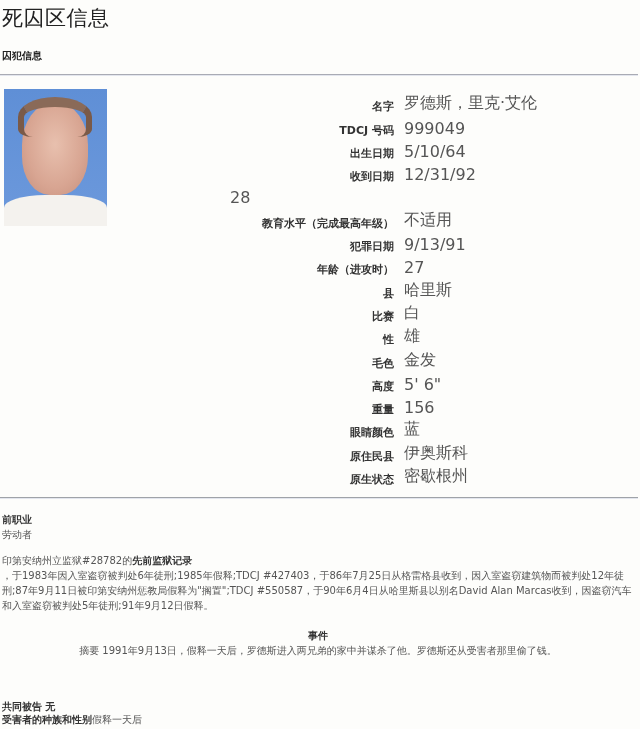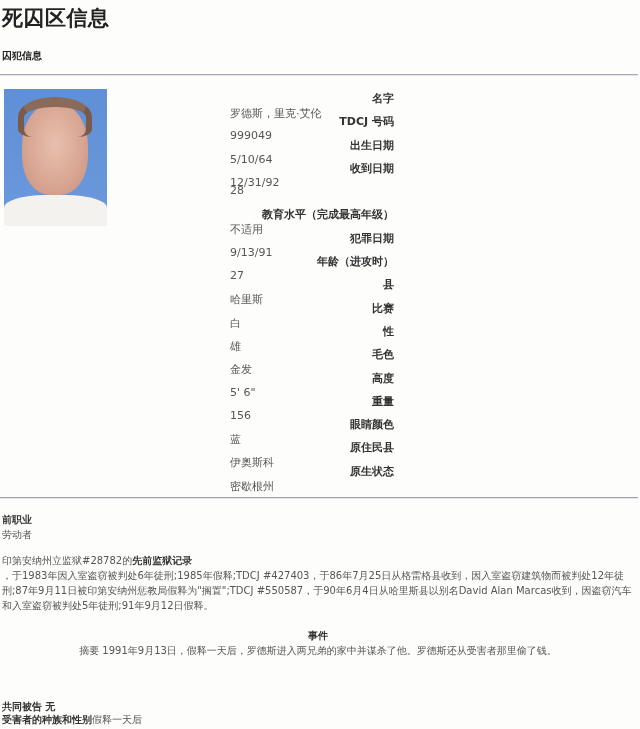"死囚区信息" .page-title { font-weight: bold -> normal }
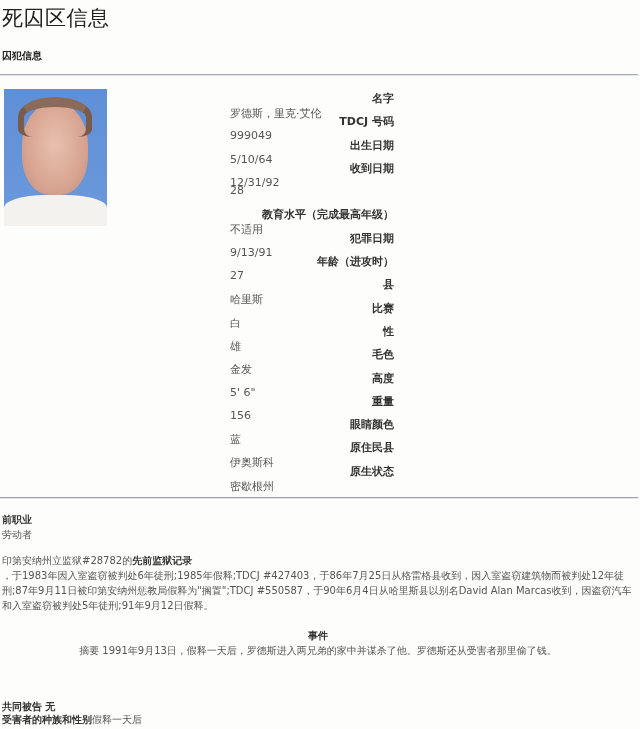"名字" .info-row { align-items: flex-start -> flex-end; flex-direction: column -> none }
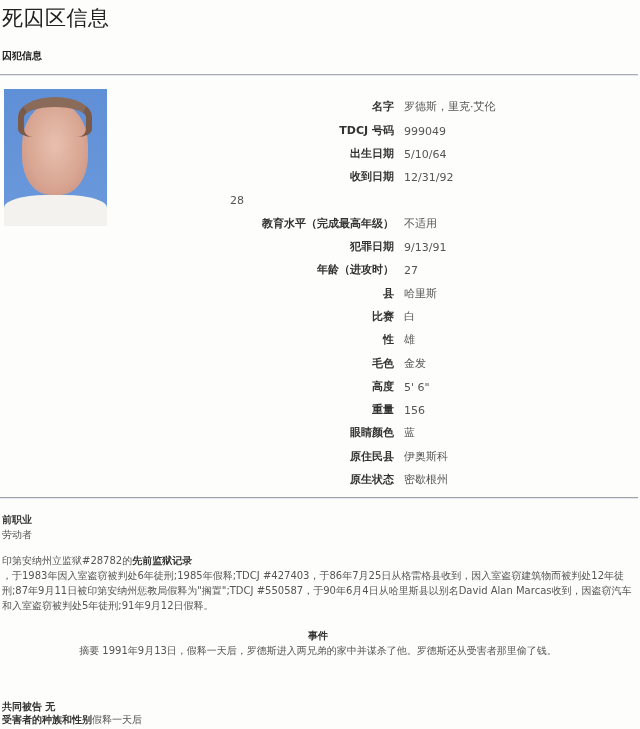"罗德斯，里克·艾伦" .info-value { font-size: 11px -> 16px }
